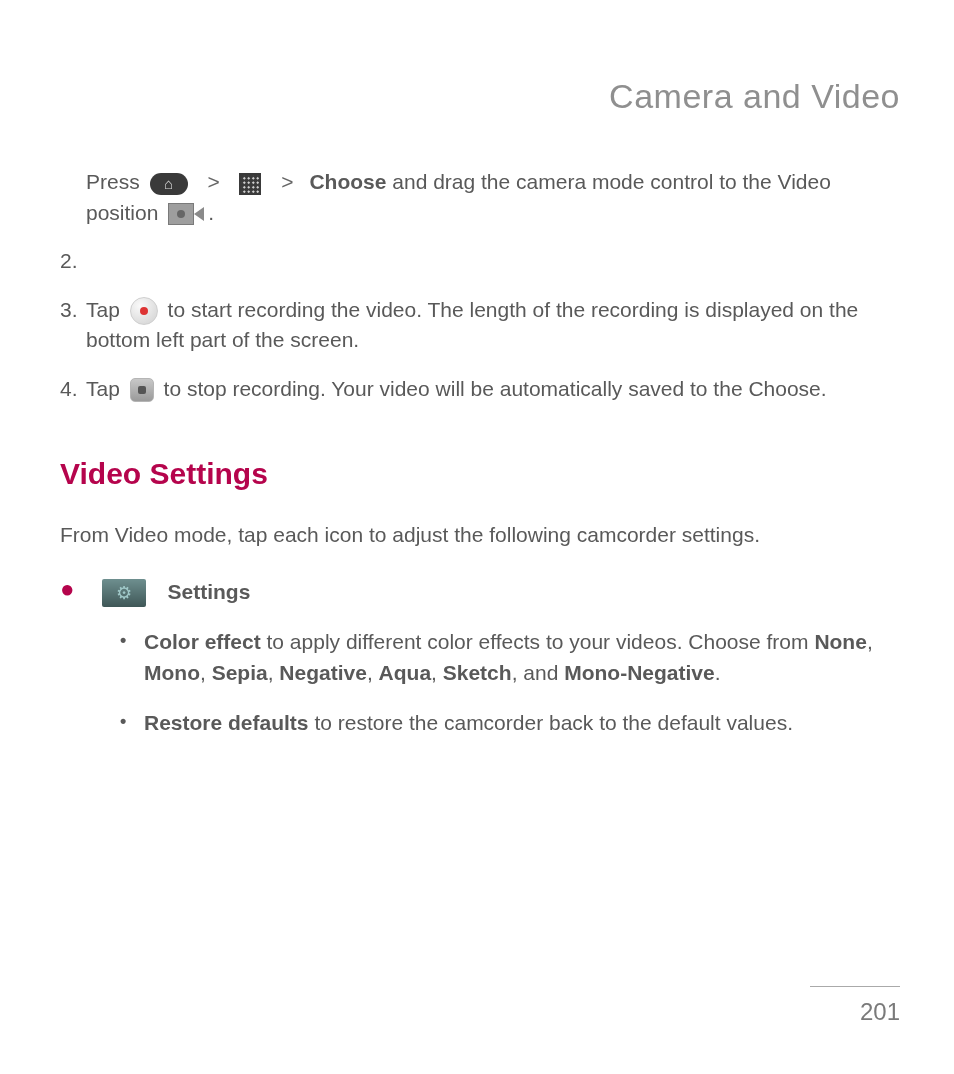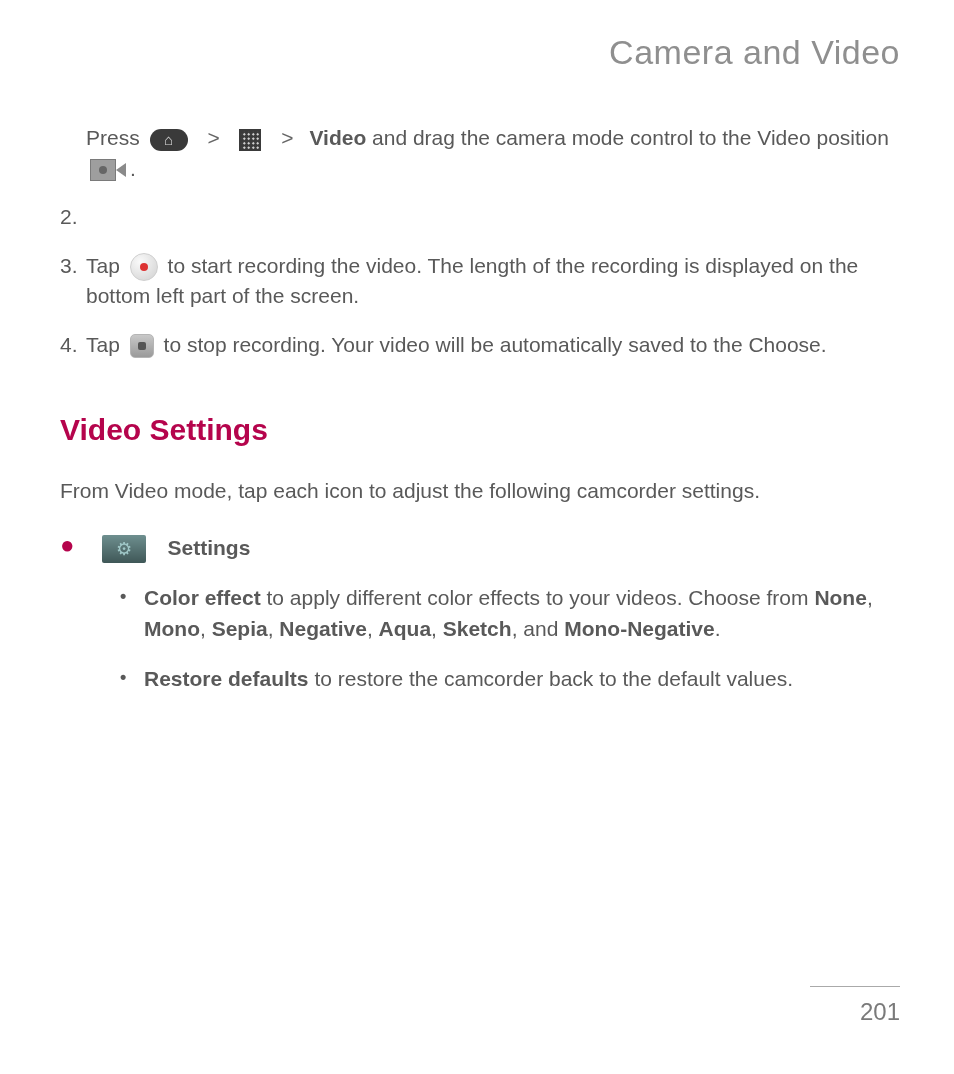"Camera and Video" .page { padding: 28px 54px 40px 60px -> 72px 54px 40px 60px }
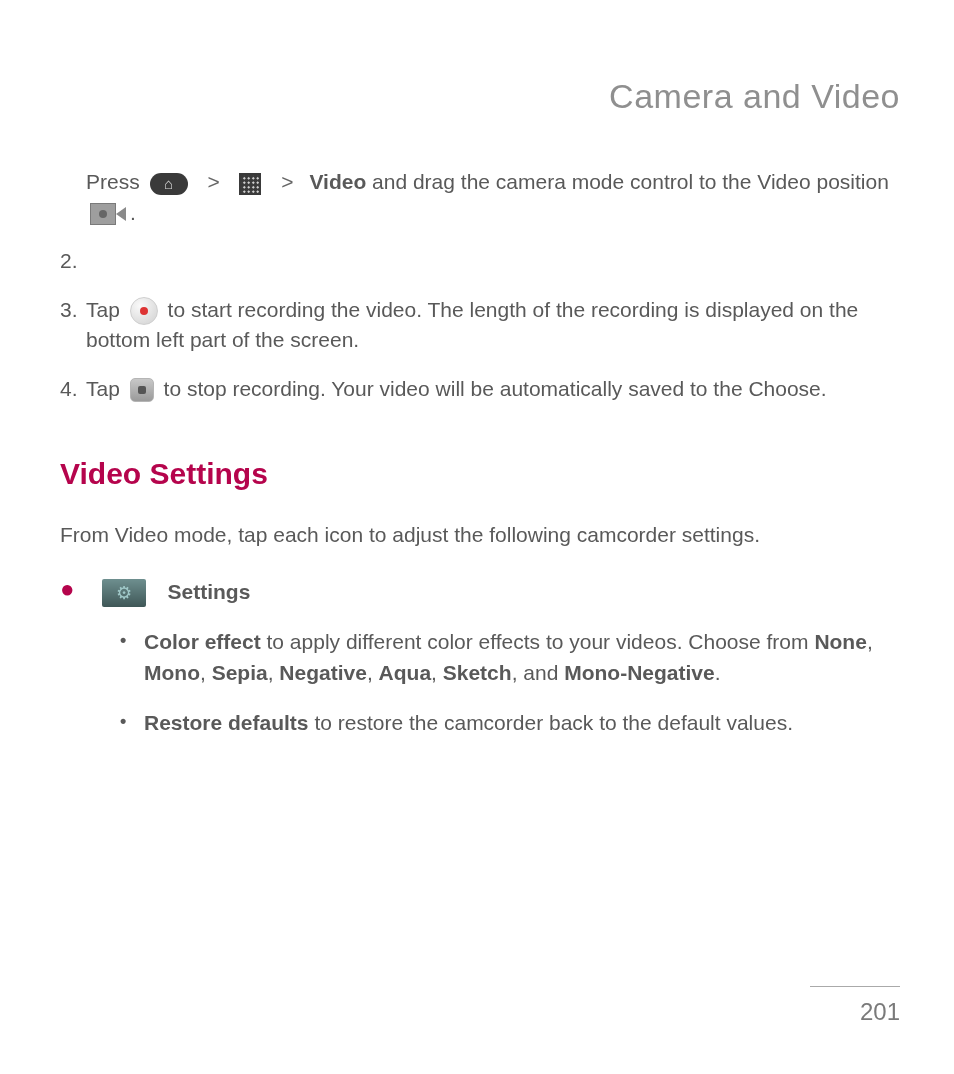"Video" span.bold { text: Video -> Choose }
